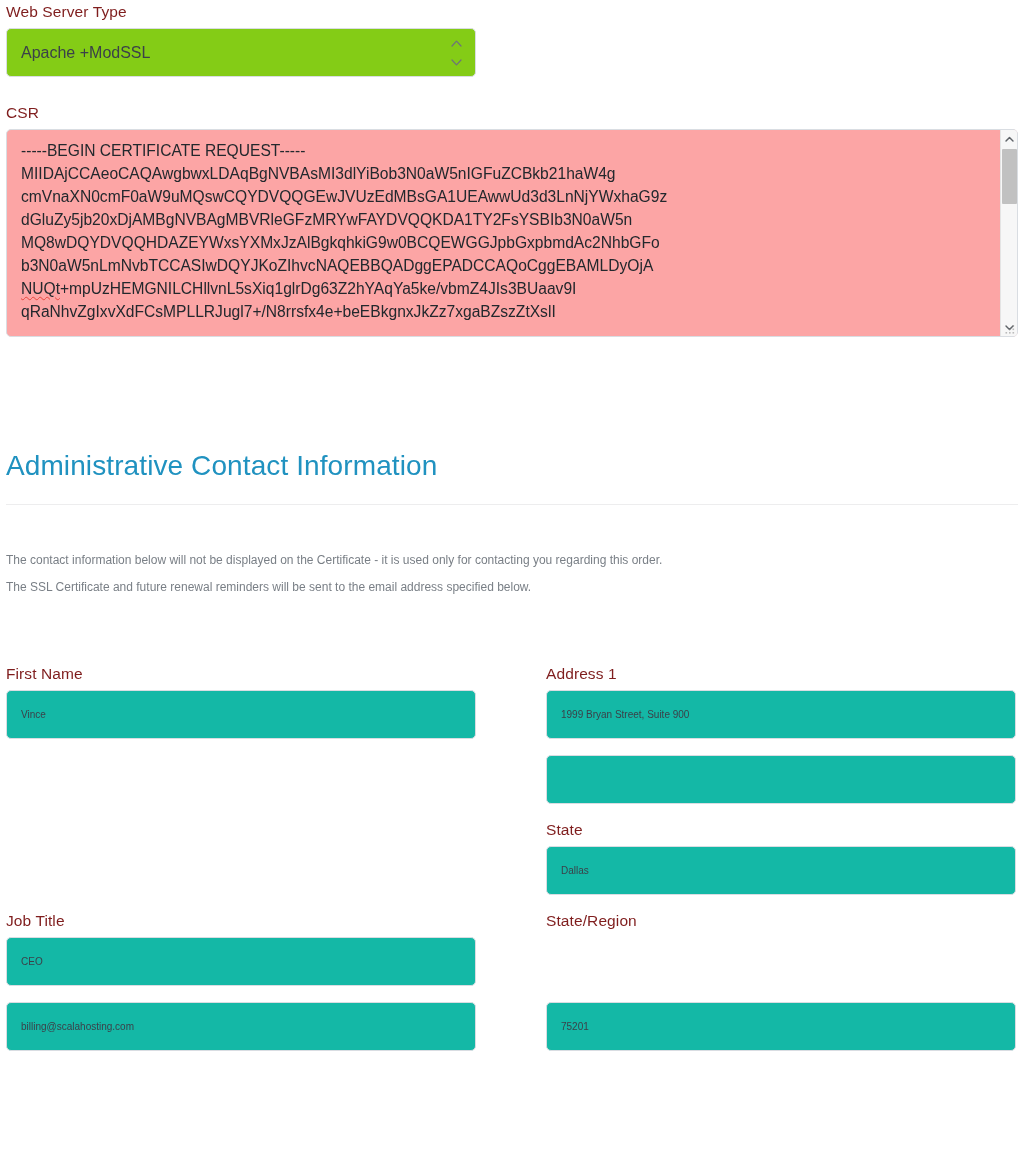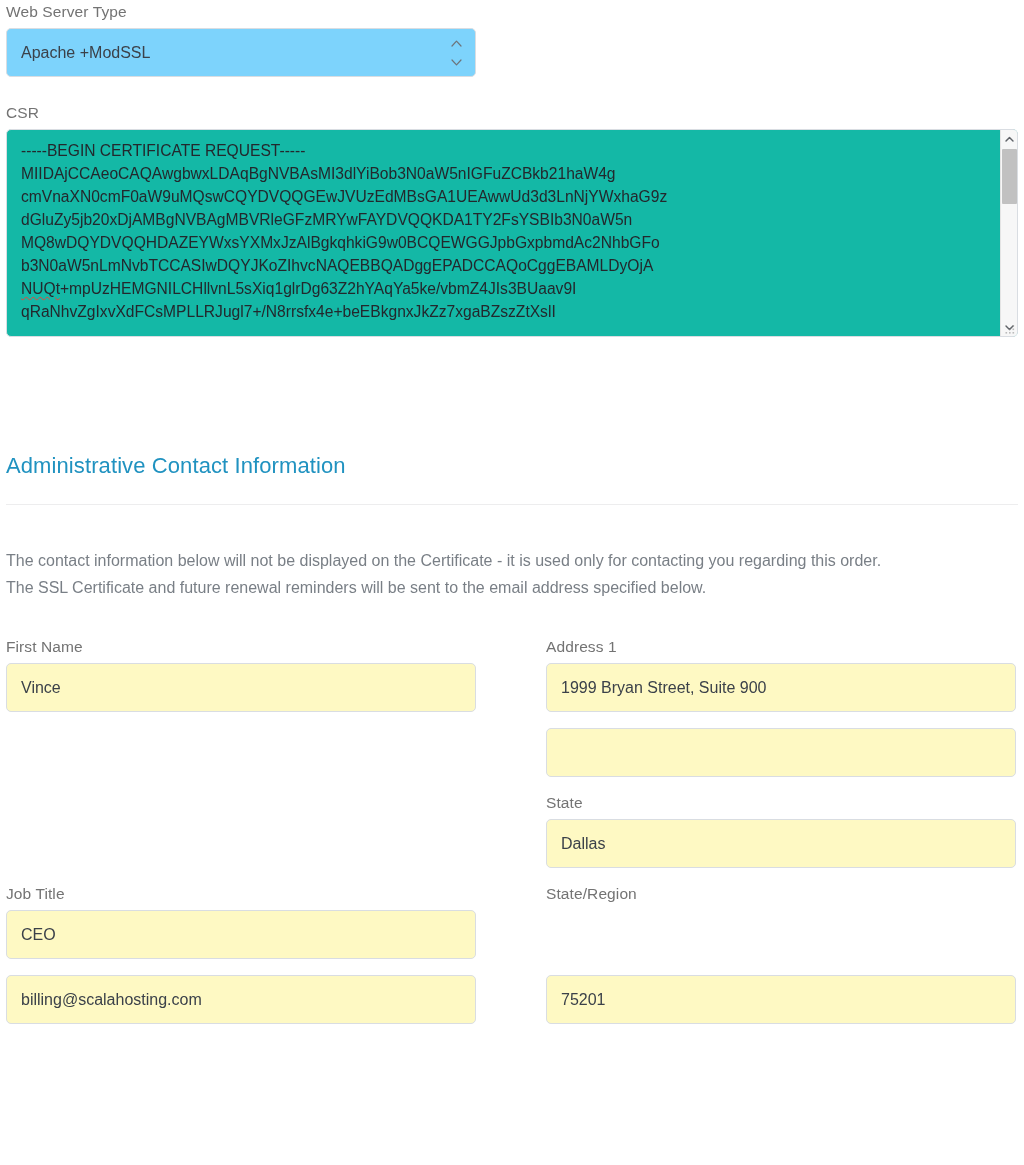"Web Server Type" .field-label { color: #737373 -> #7f1d1d }
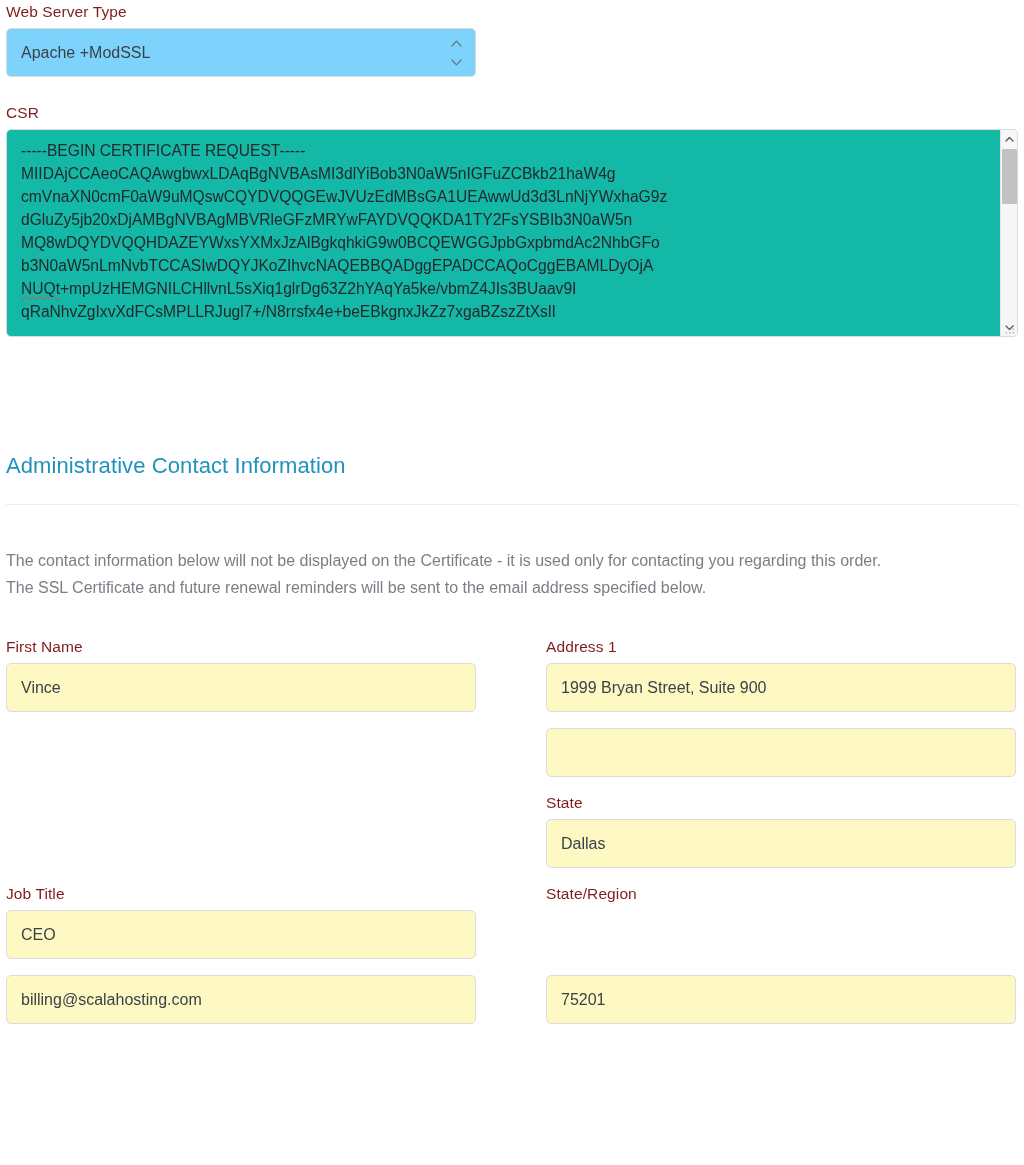"Apache +ModSSL" .select-box { background: #7dd3fc -> #84cc16 }
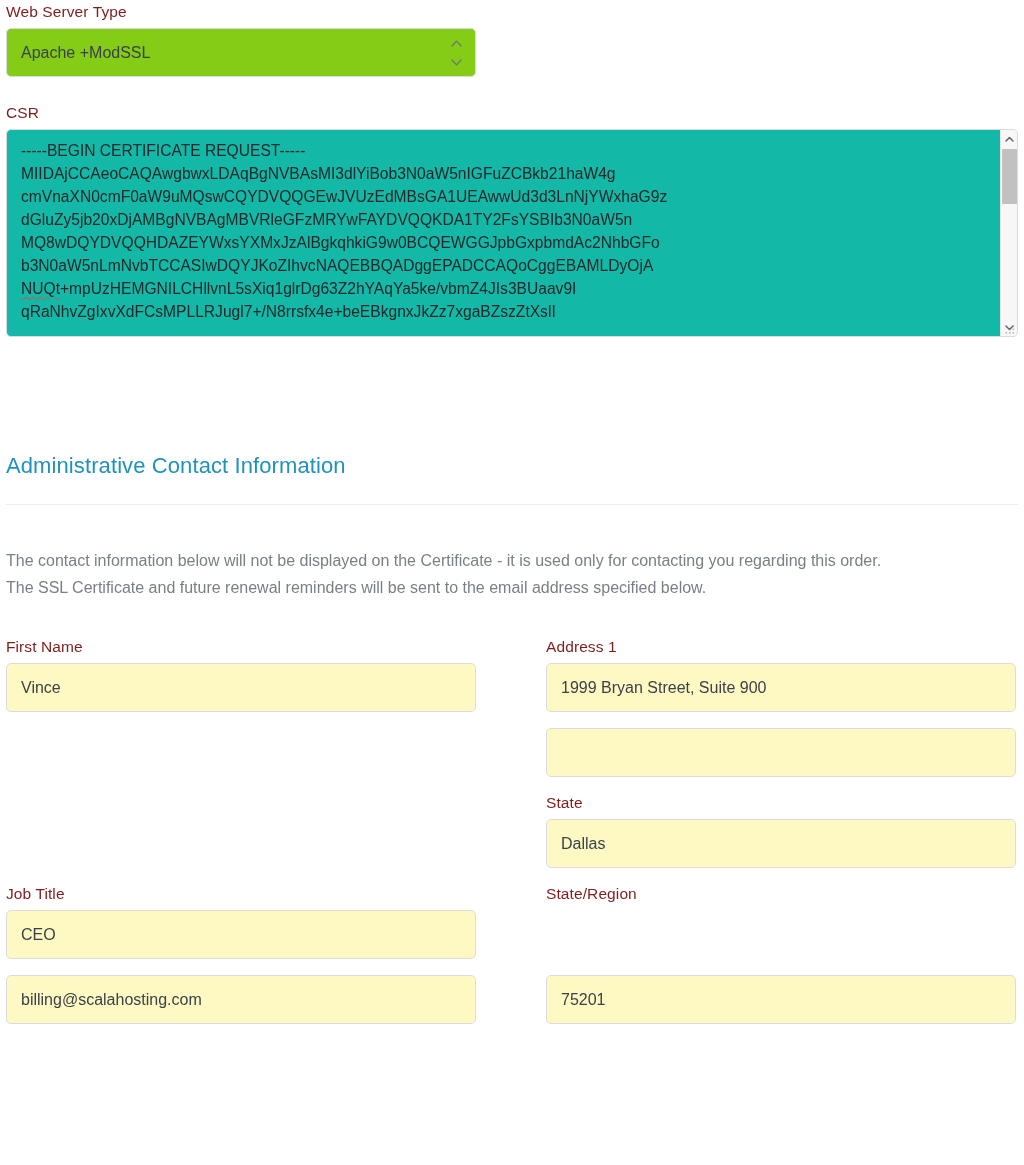"-----BEGIN CERTIFICATE REQUEST-----" .csr-wrap { background: #14b8a6 -> #fca5a5 }
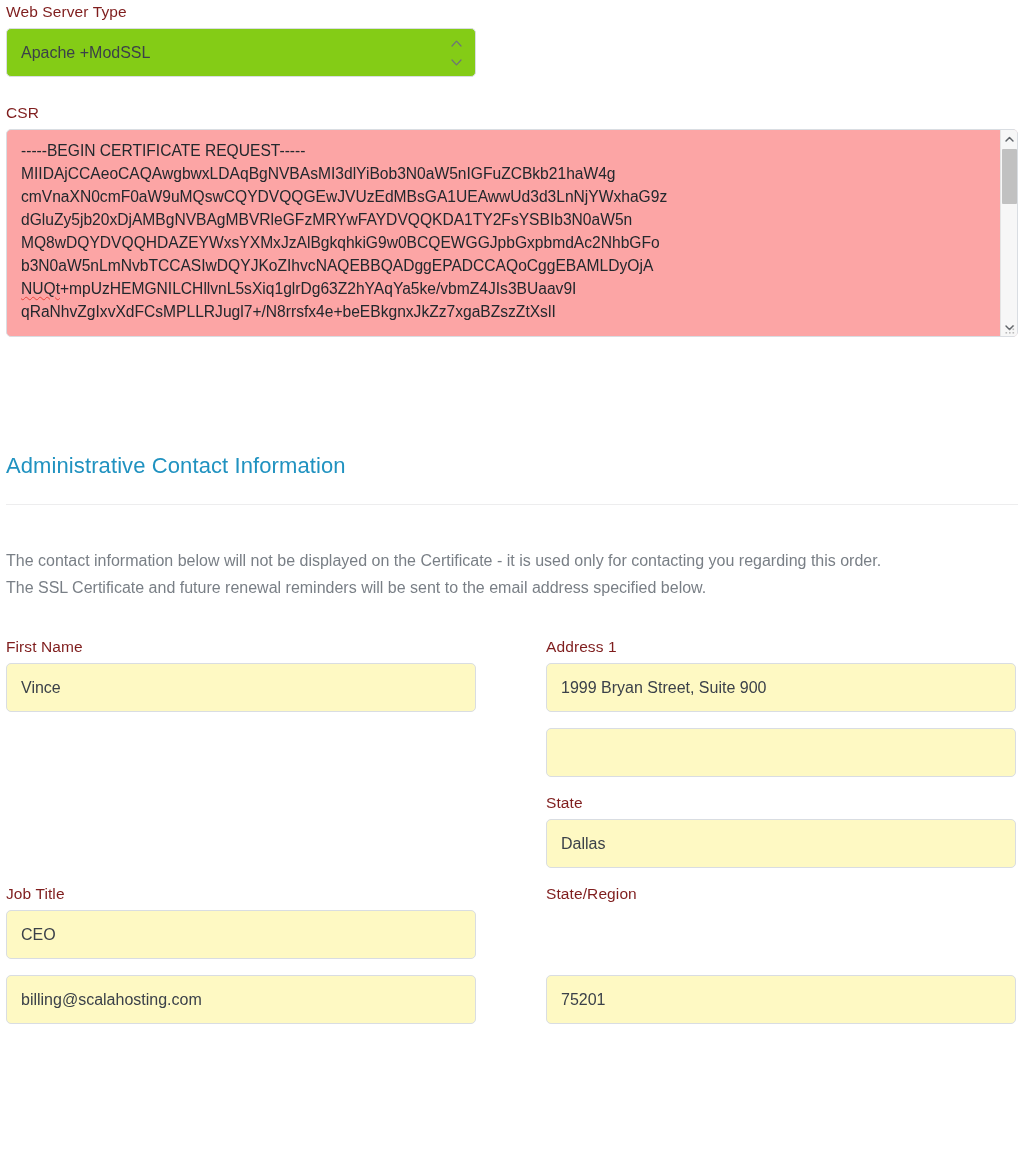"Administrative Contact Information" .section-title { font-size: 22px -> 28px }
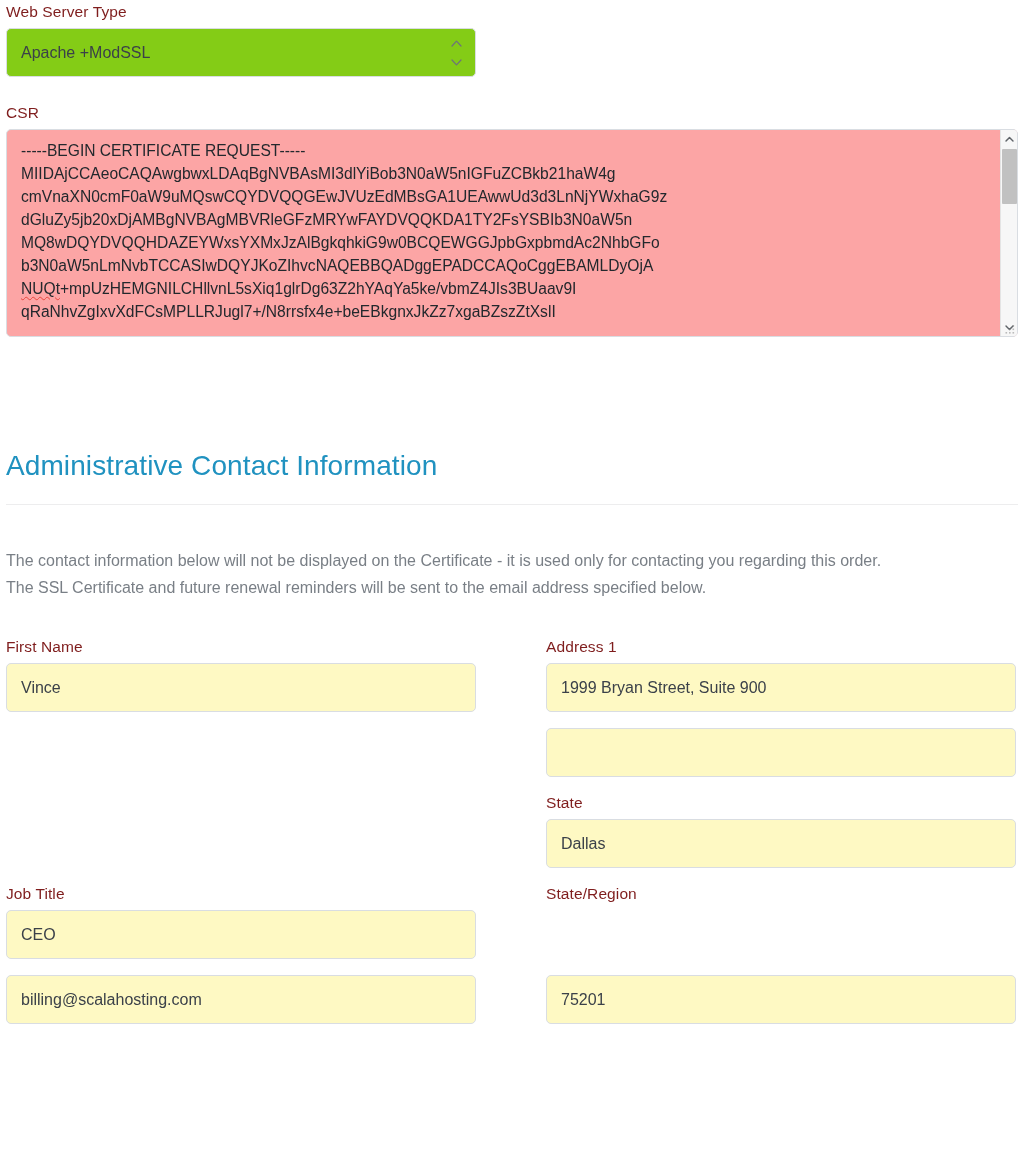"The contact information below will" .section-desc { font-size: 16px -> 12px }
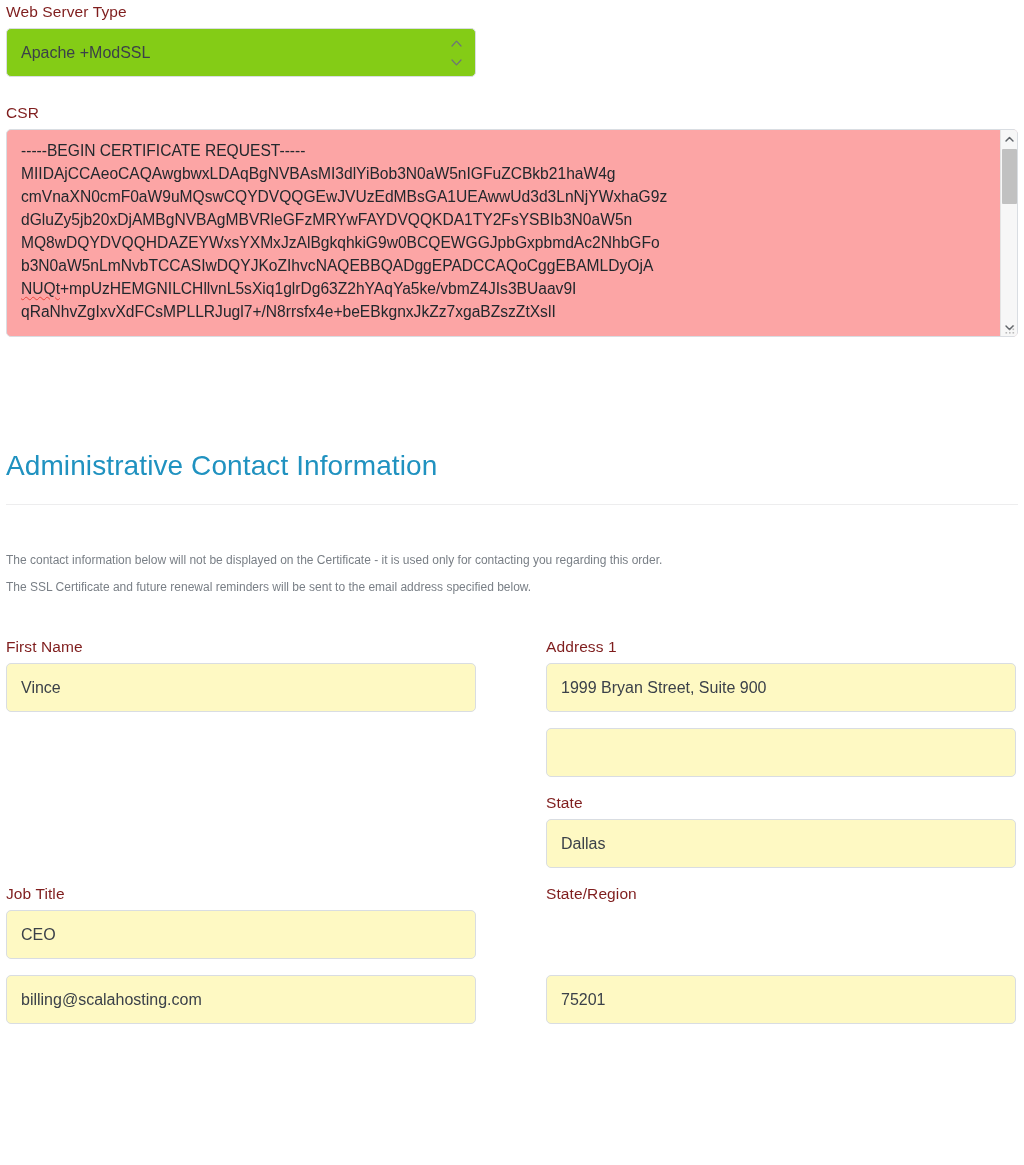"First Name" .form-grid { margin-top: 36px -> 63px }
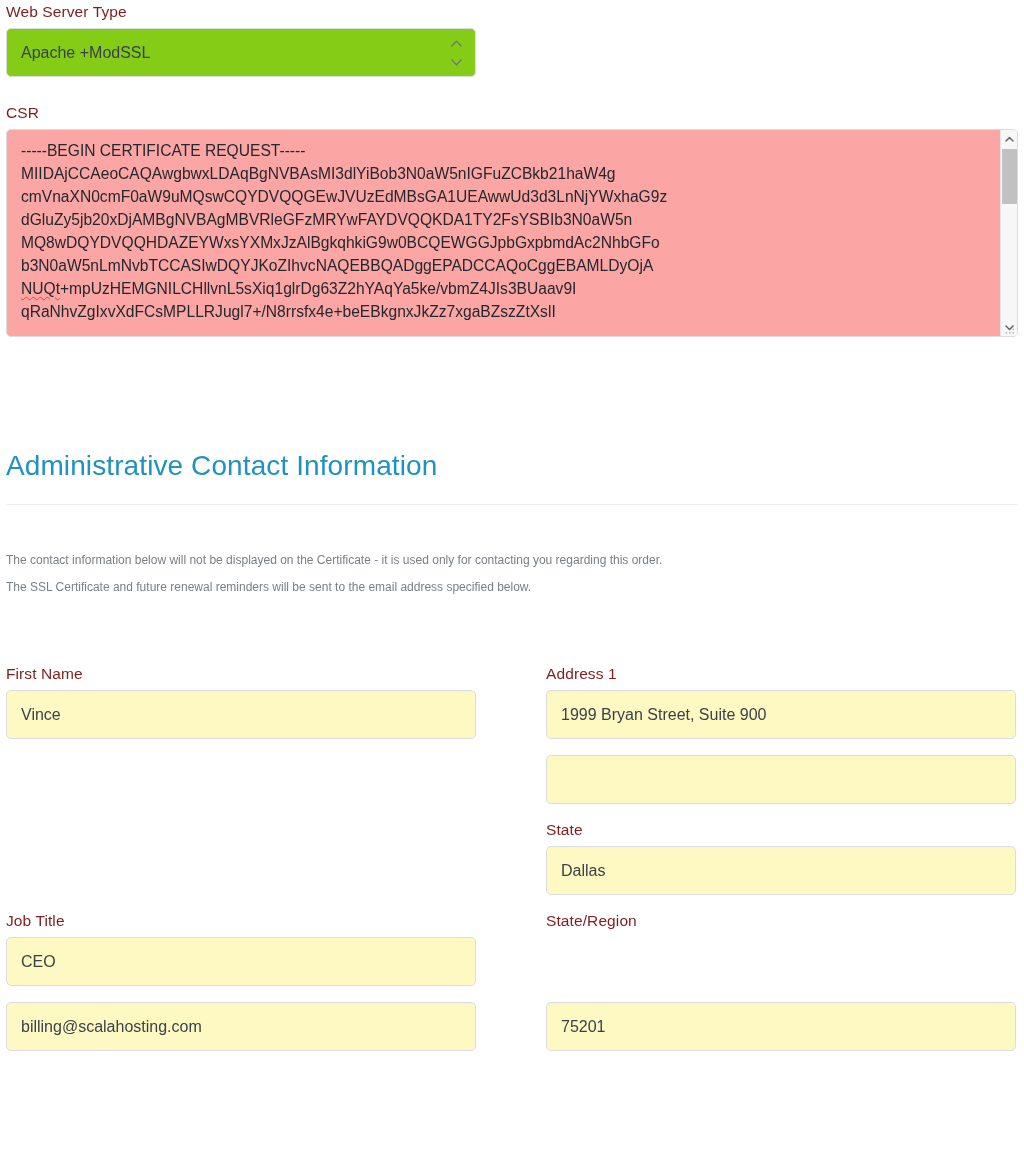"Vince" .text-input { background: #fef9c3 -> #14b8a6; font-size: 16px -> 10px }
